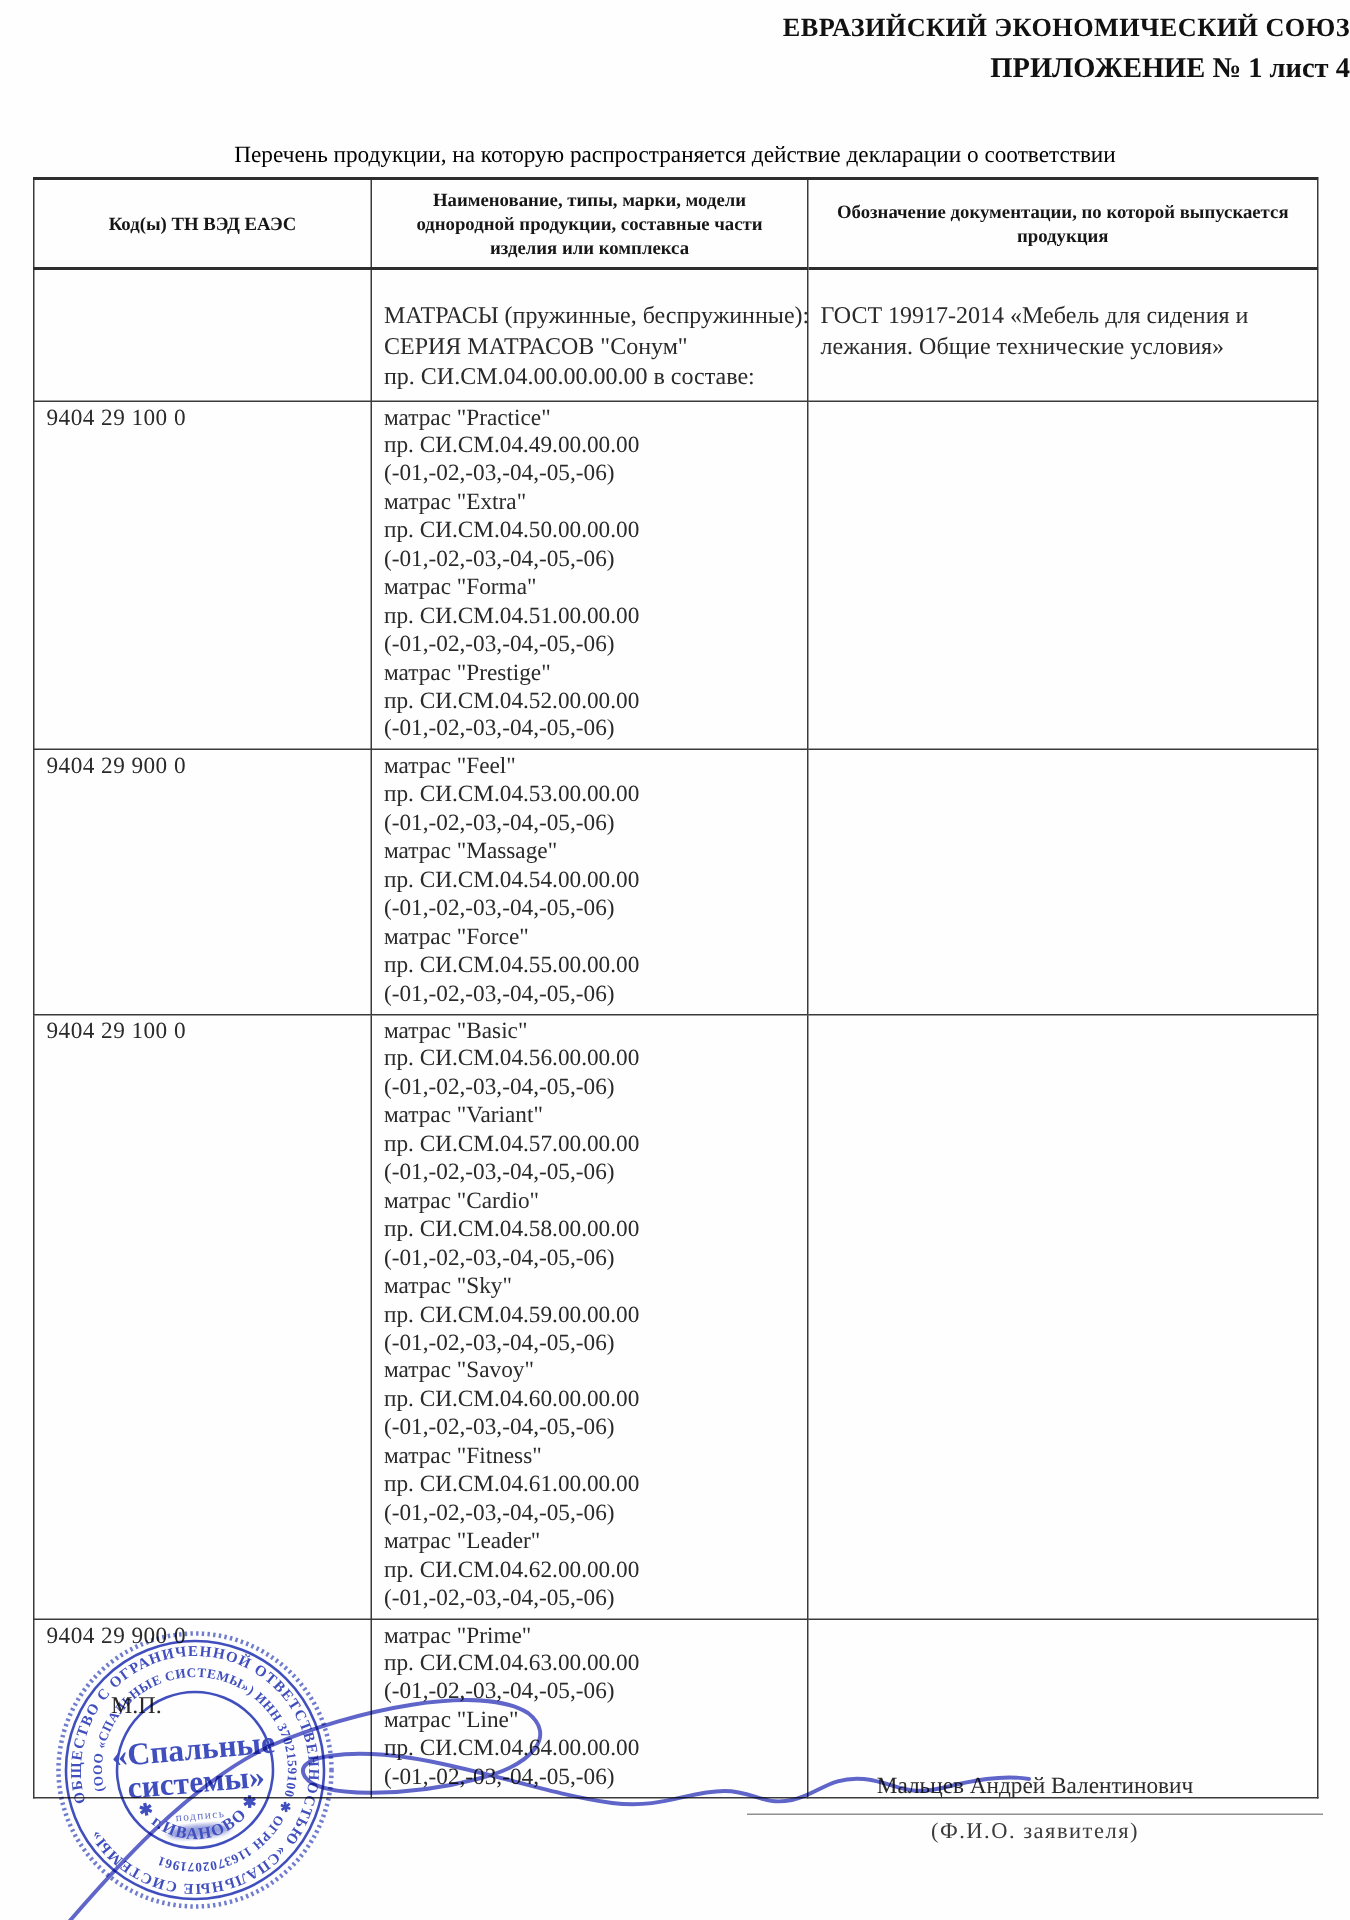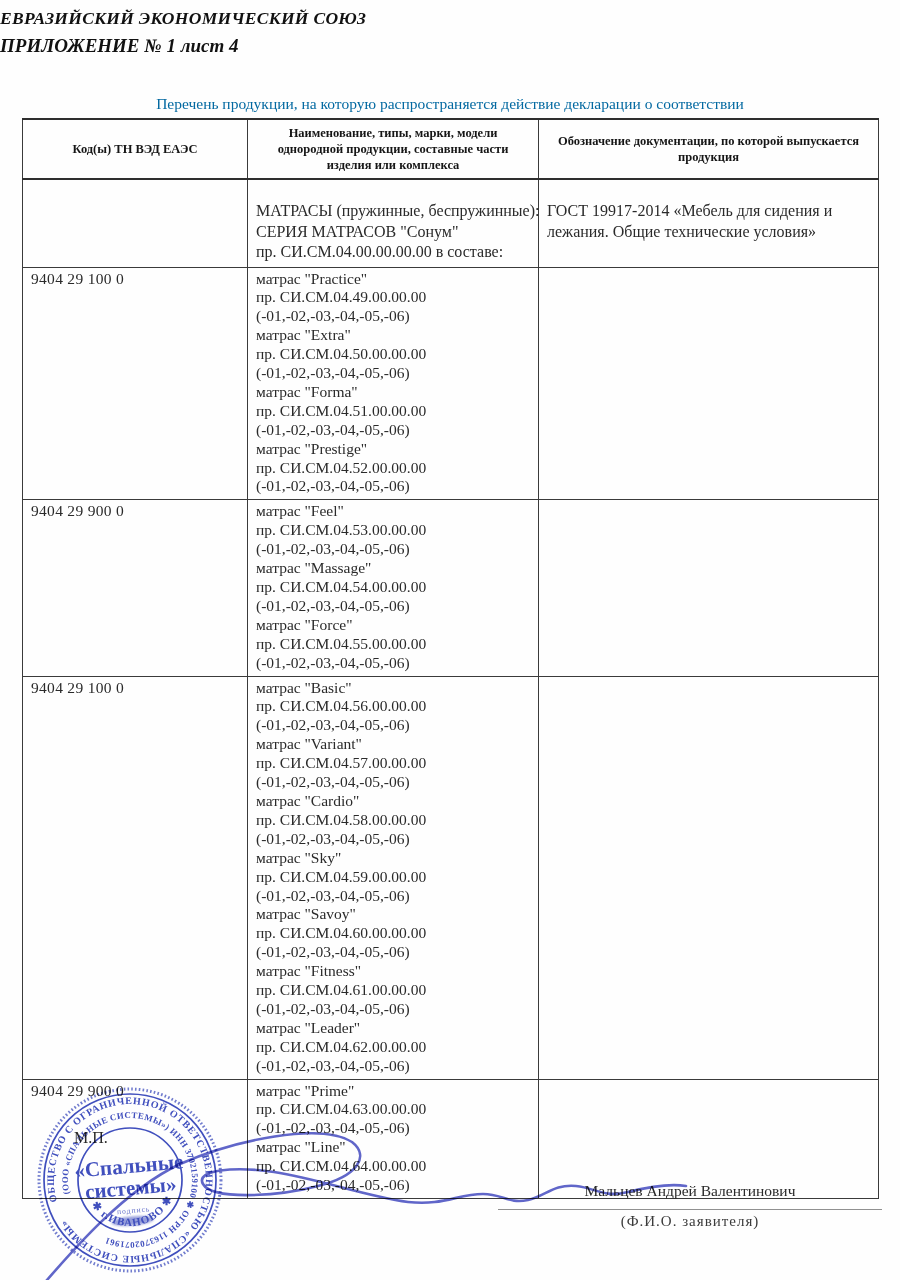"ЕВРАЗИЙСКИЙ ЭКОНОМИЧЕСКИЙ СОЮЗ" .tline { font-style: italic -> none; text-align: left -> right }
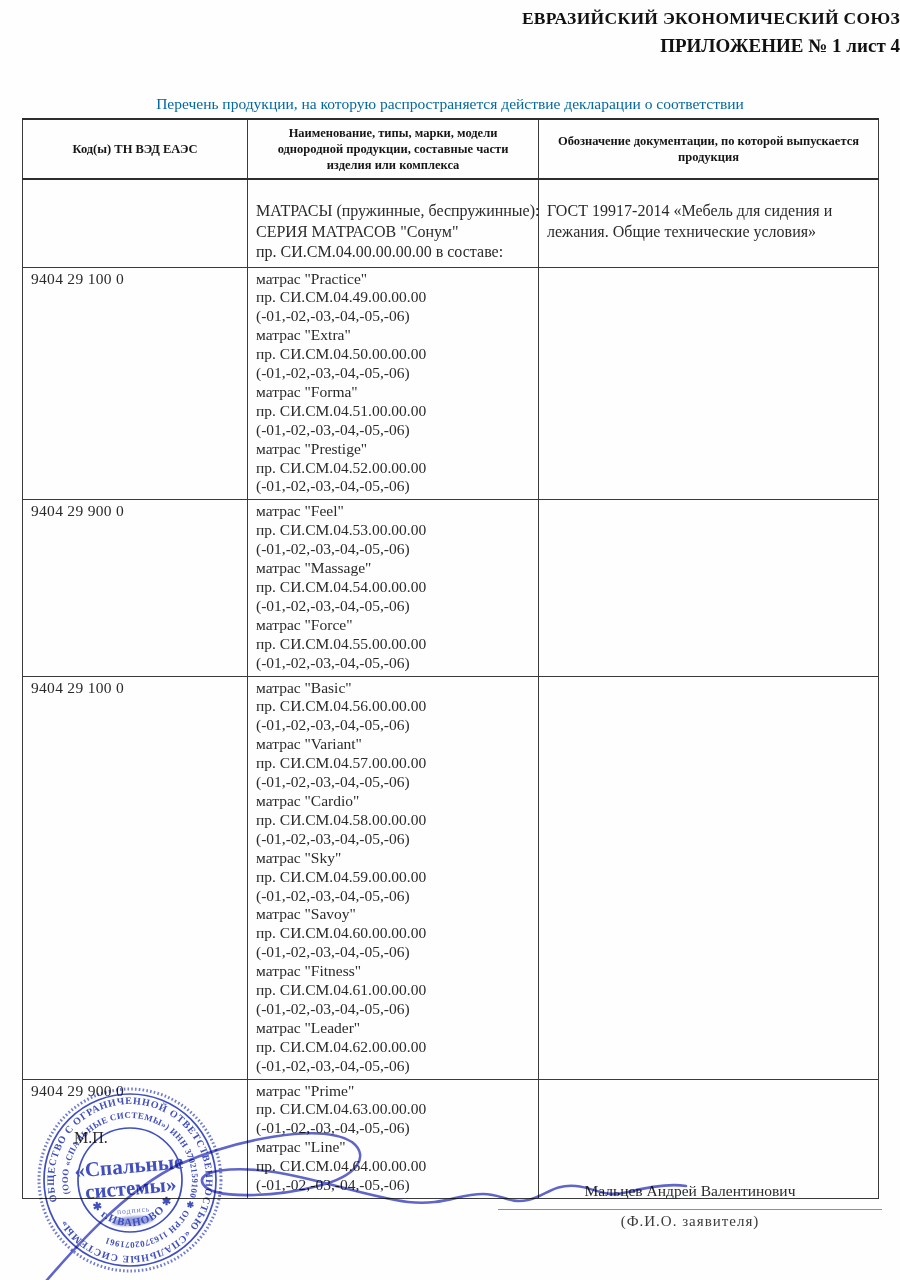"Перечень продукции, на которую" .subtitle { color: #0369a1 -> #000000 }
